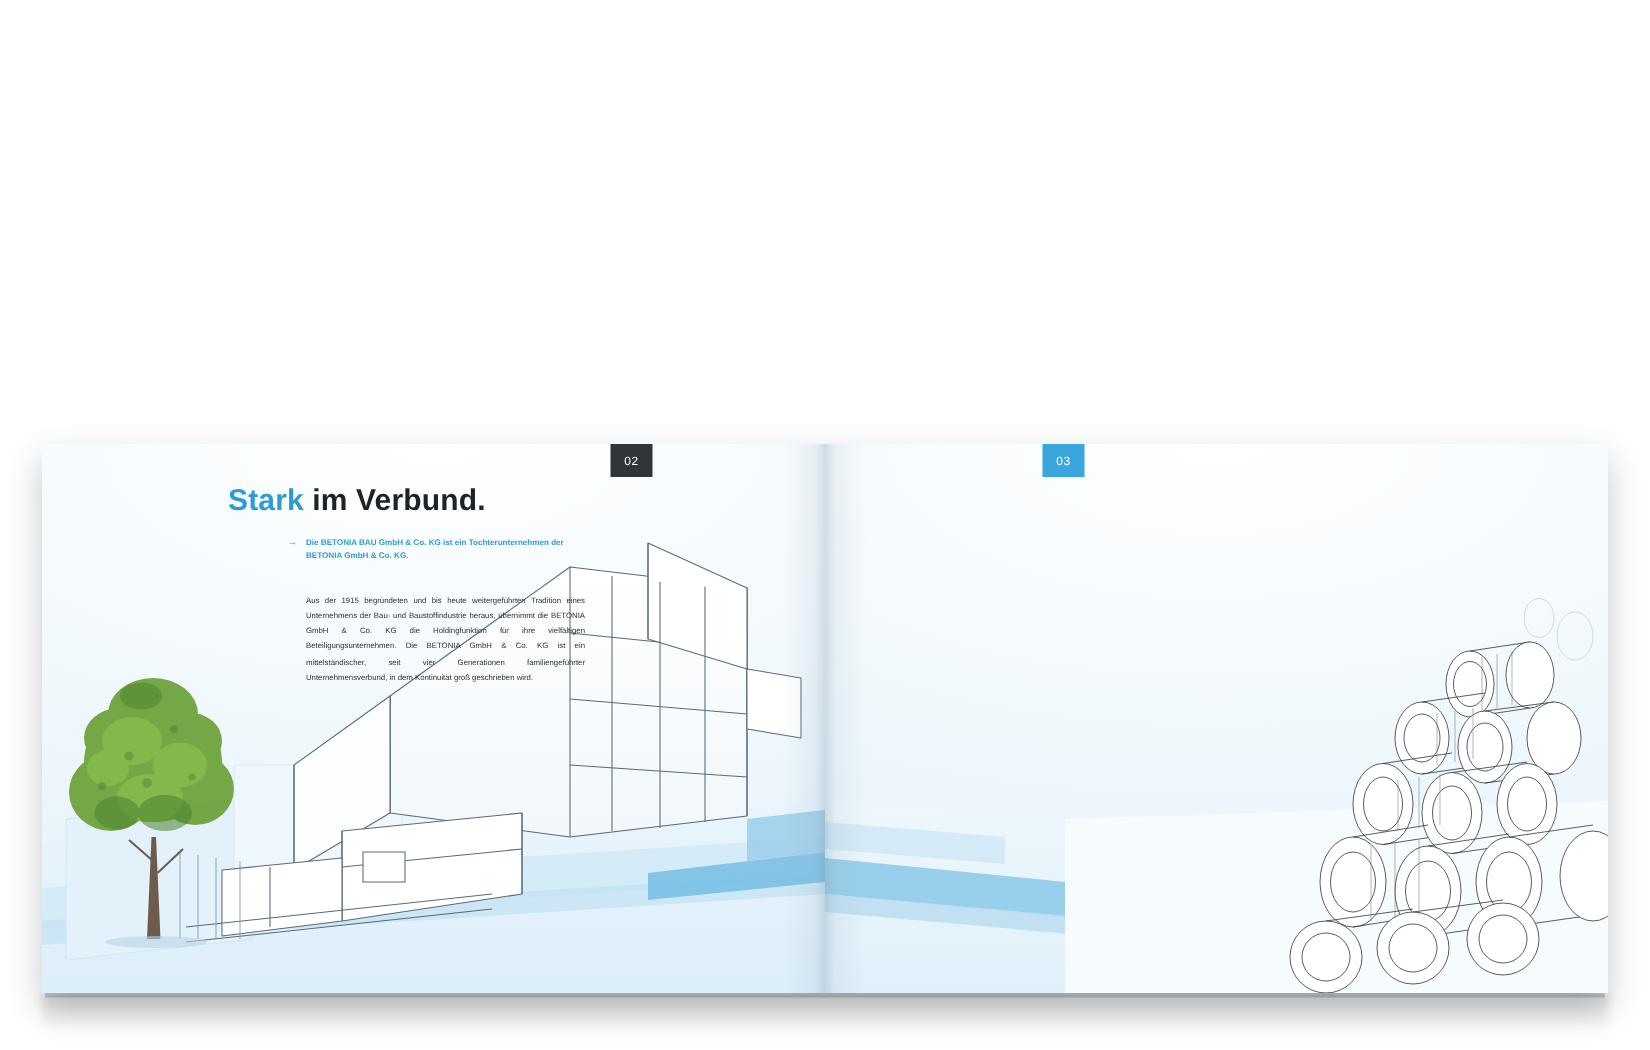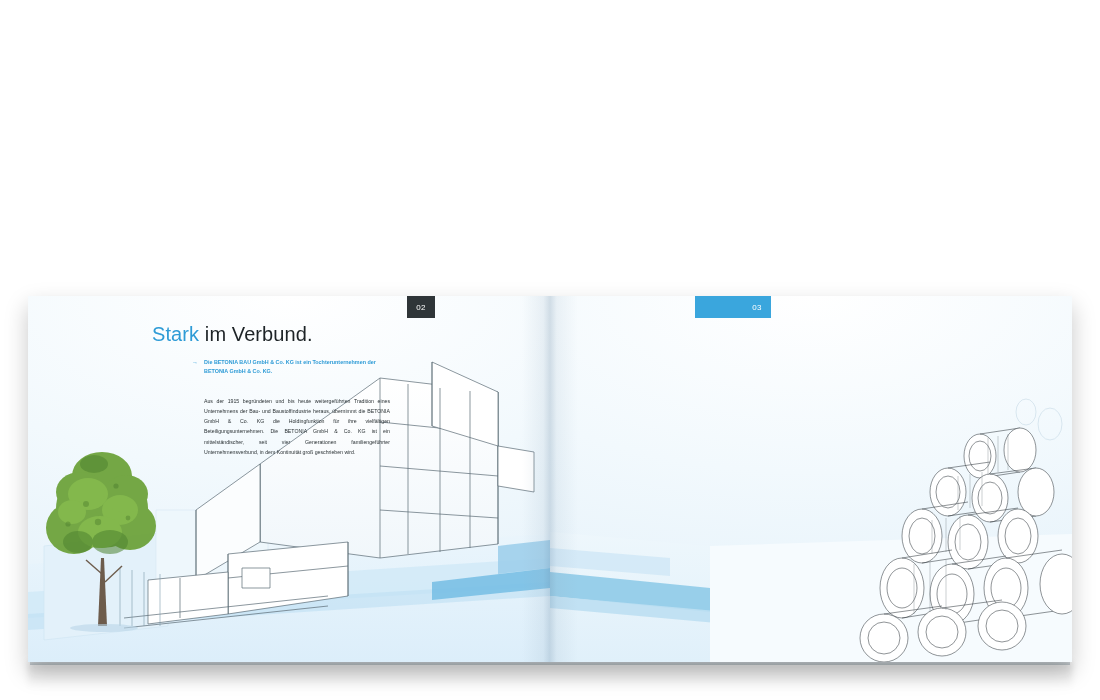"03" .pagetab.right { padding-left: 48px -> none }
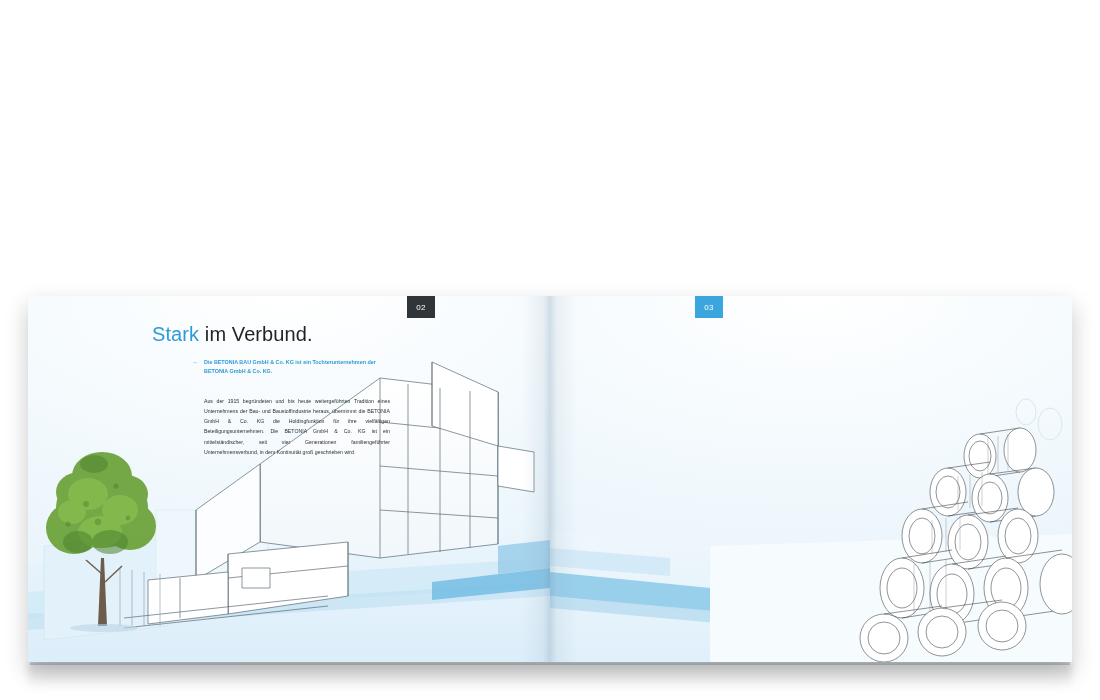"Stark" .headline .accent { font-weight: 400 -> 700 }
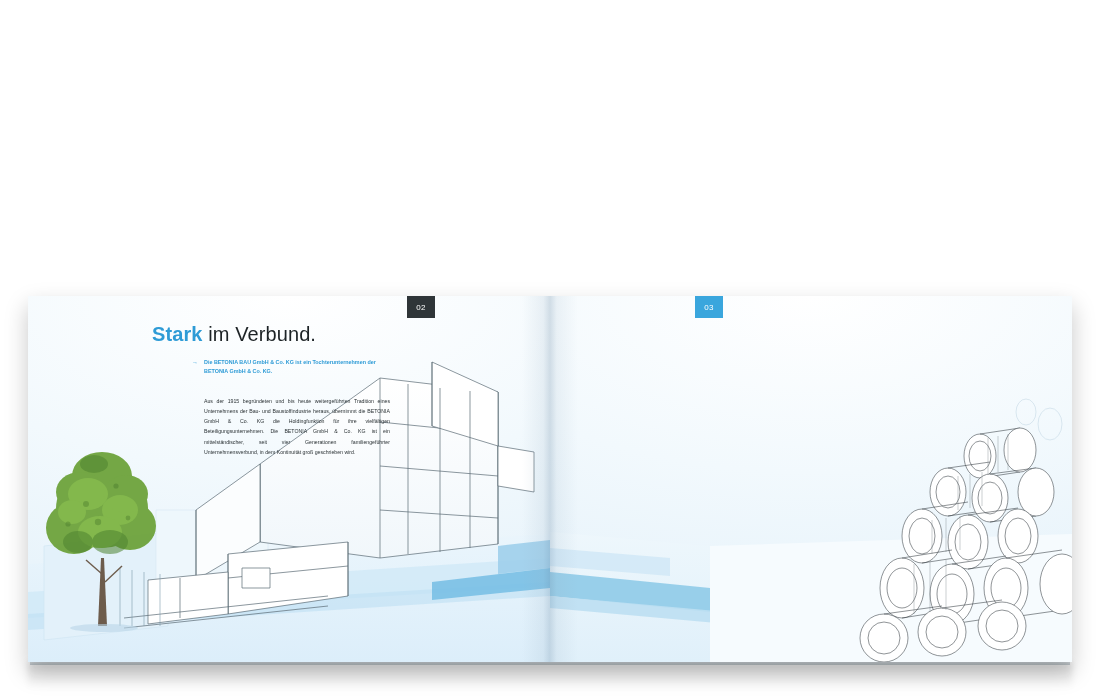"im Verbund." .headline .plain { font-weight: 400 -> 700 }
